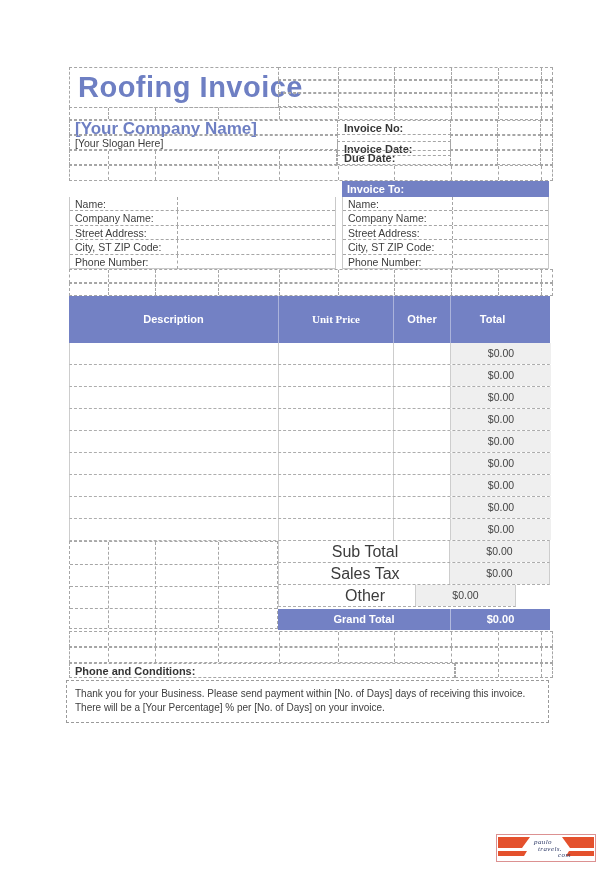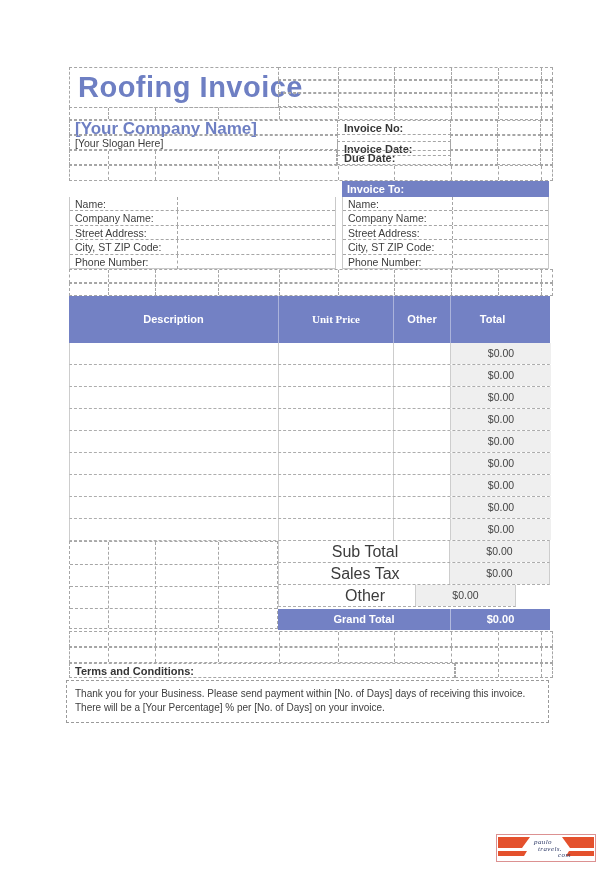"Terms and Conditions:" div.abs { text: Terms -> Phone }
